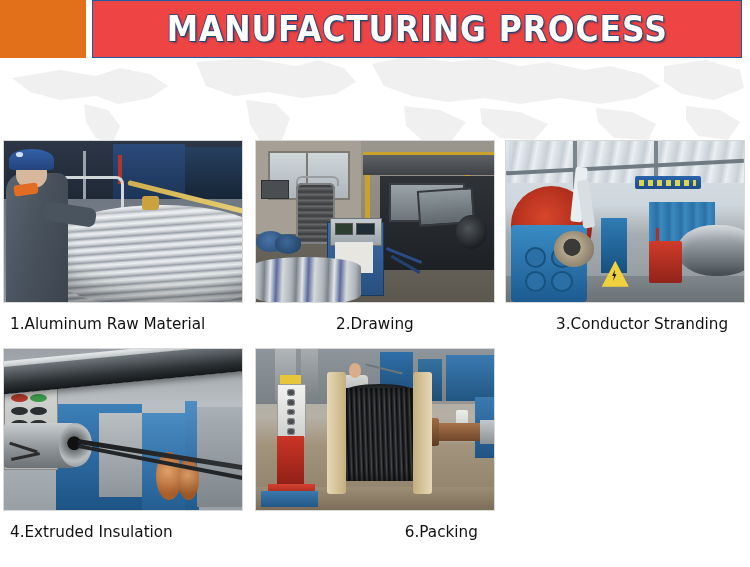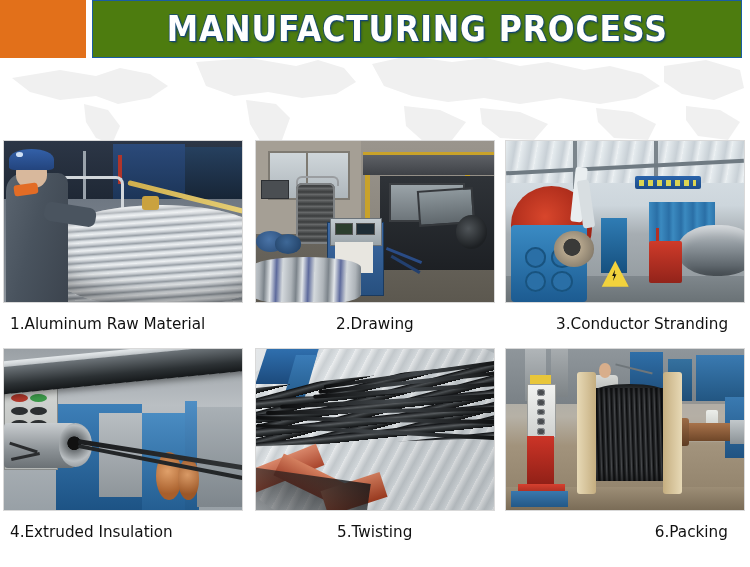"MANUFACTURING PROCESS" .blue-bar { background: #4d7c0f -> #ef4444 }
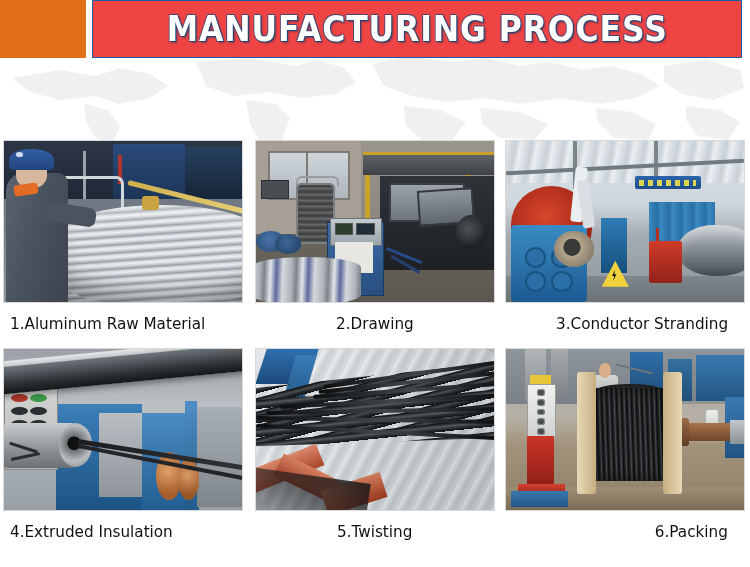"5.Twisting" div.cell { html: <div> <div> <div> <div></div> <div></div> <div></div> <div></div> <div></div> <div></div> <div></div> <div></div> <div></div> <div></div> <div></div> <div></div> <div></div> <div></div> <div></div> <div></div> </div> </div> <div>5.Twisting</div> </div> -> none }
